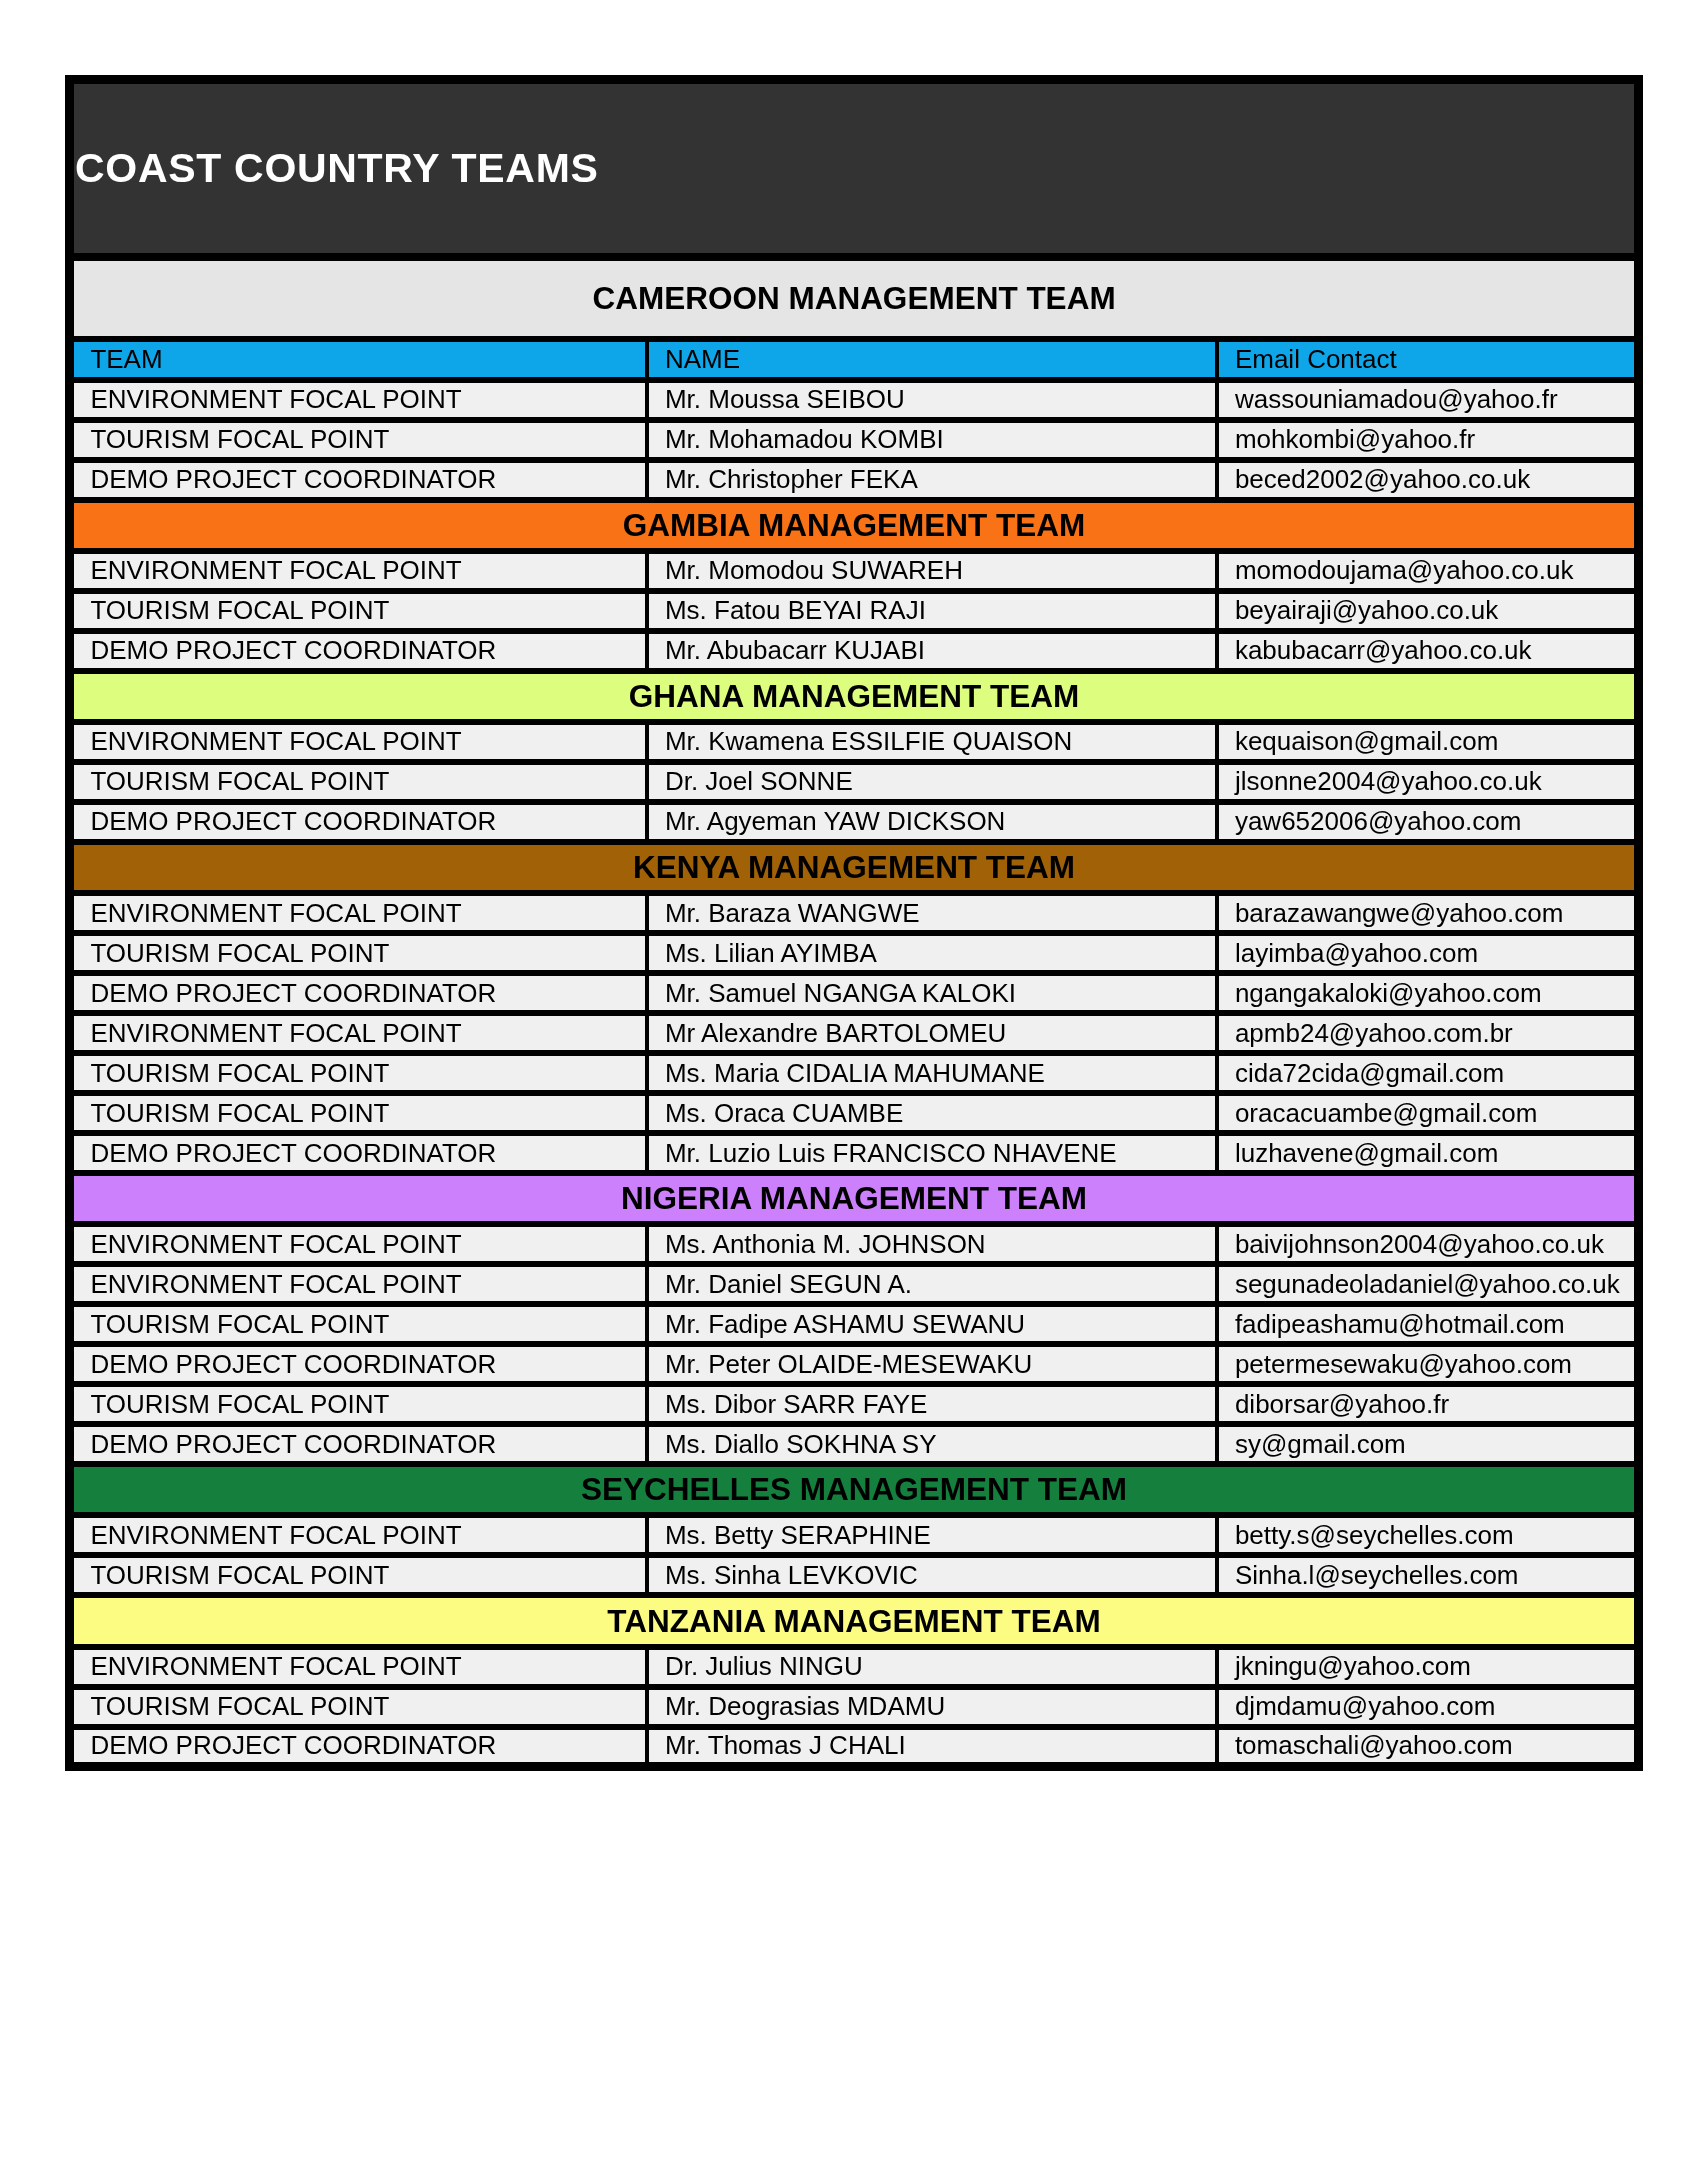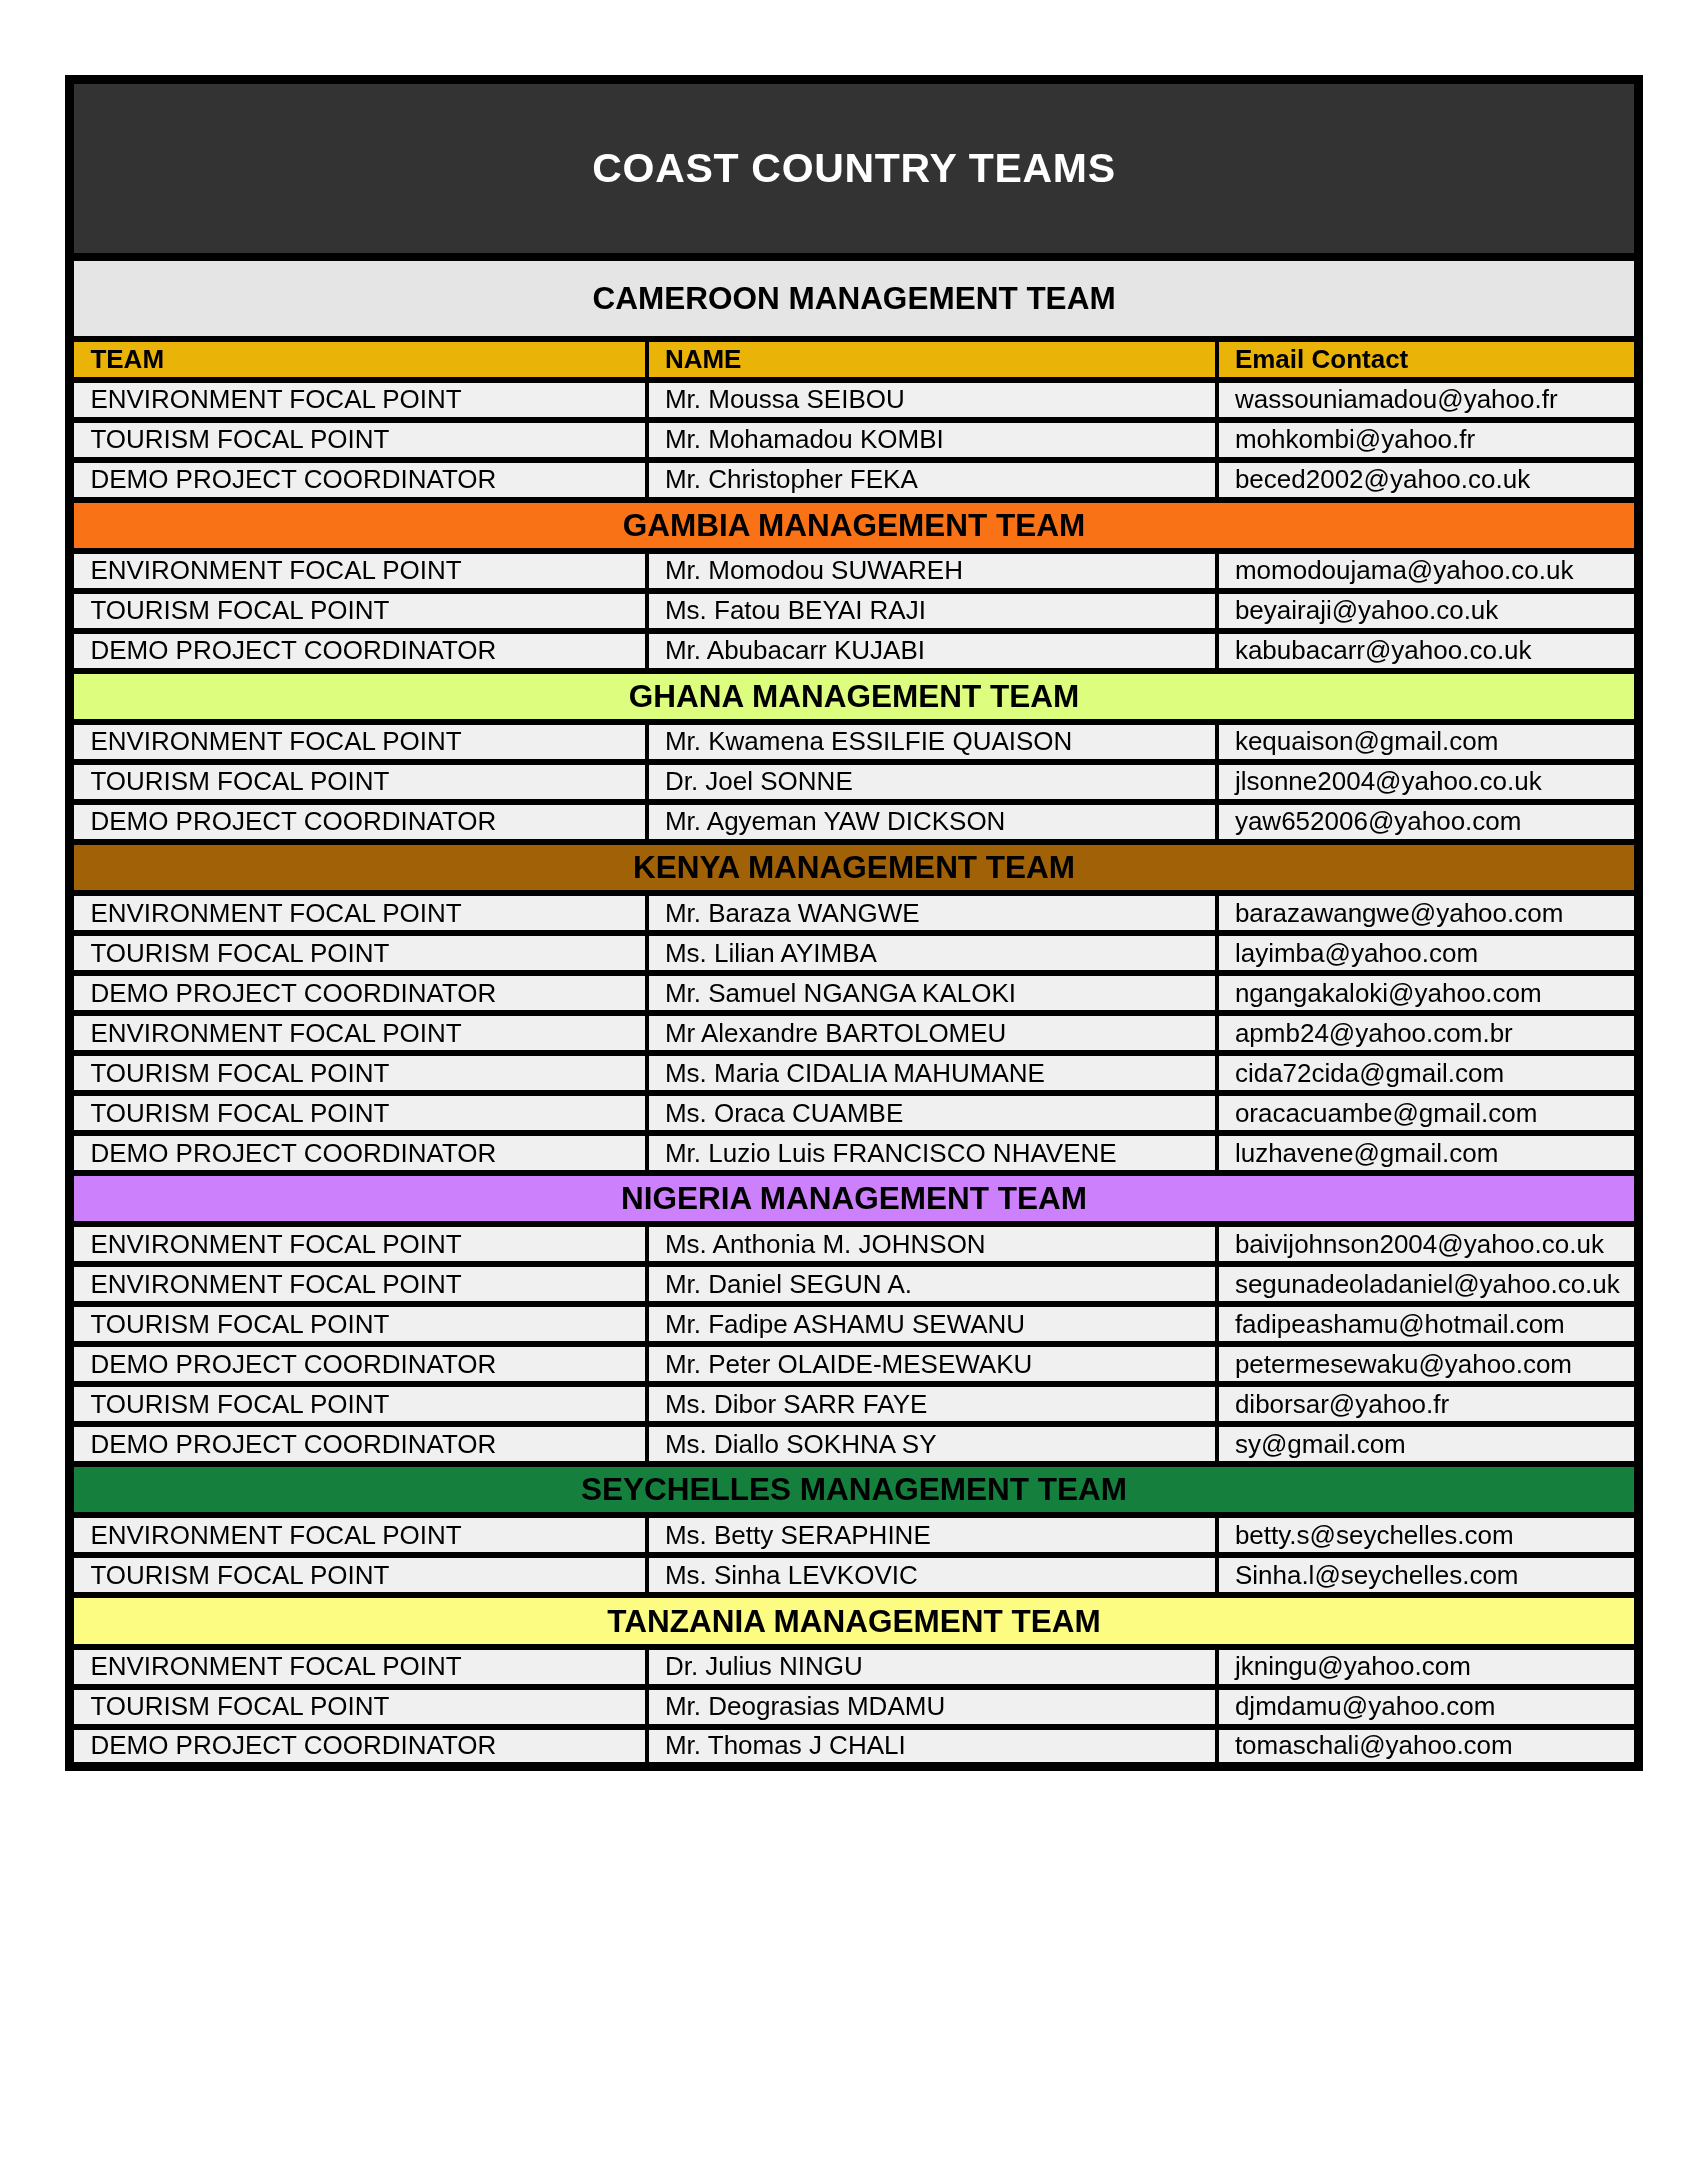"COAST COUNTRY TEAMS" td.title-cell { text-align: center -> left }
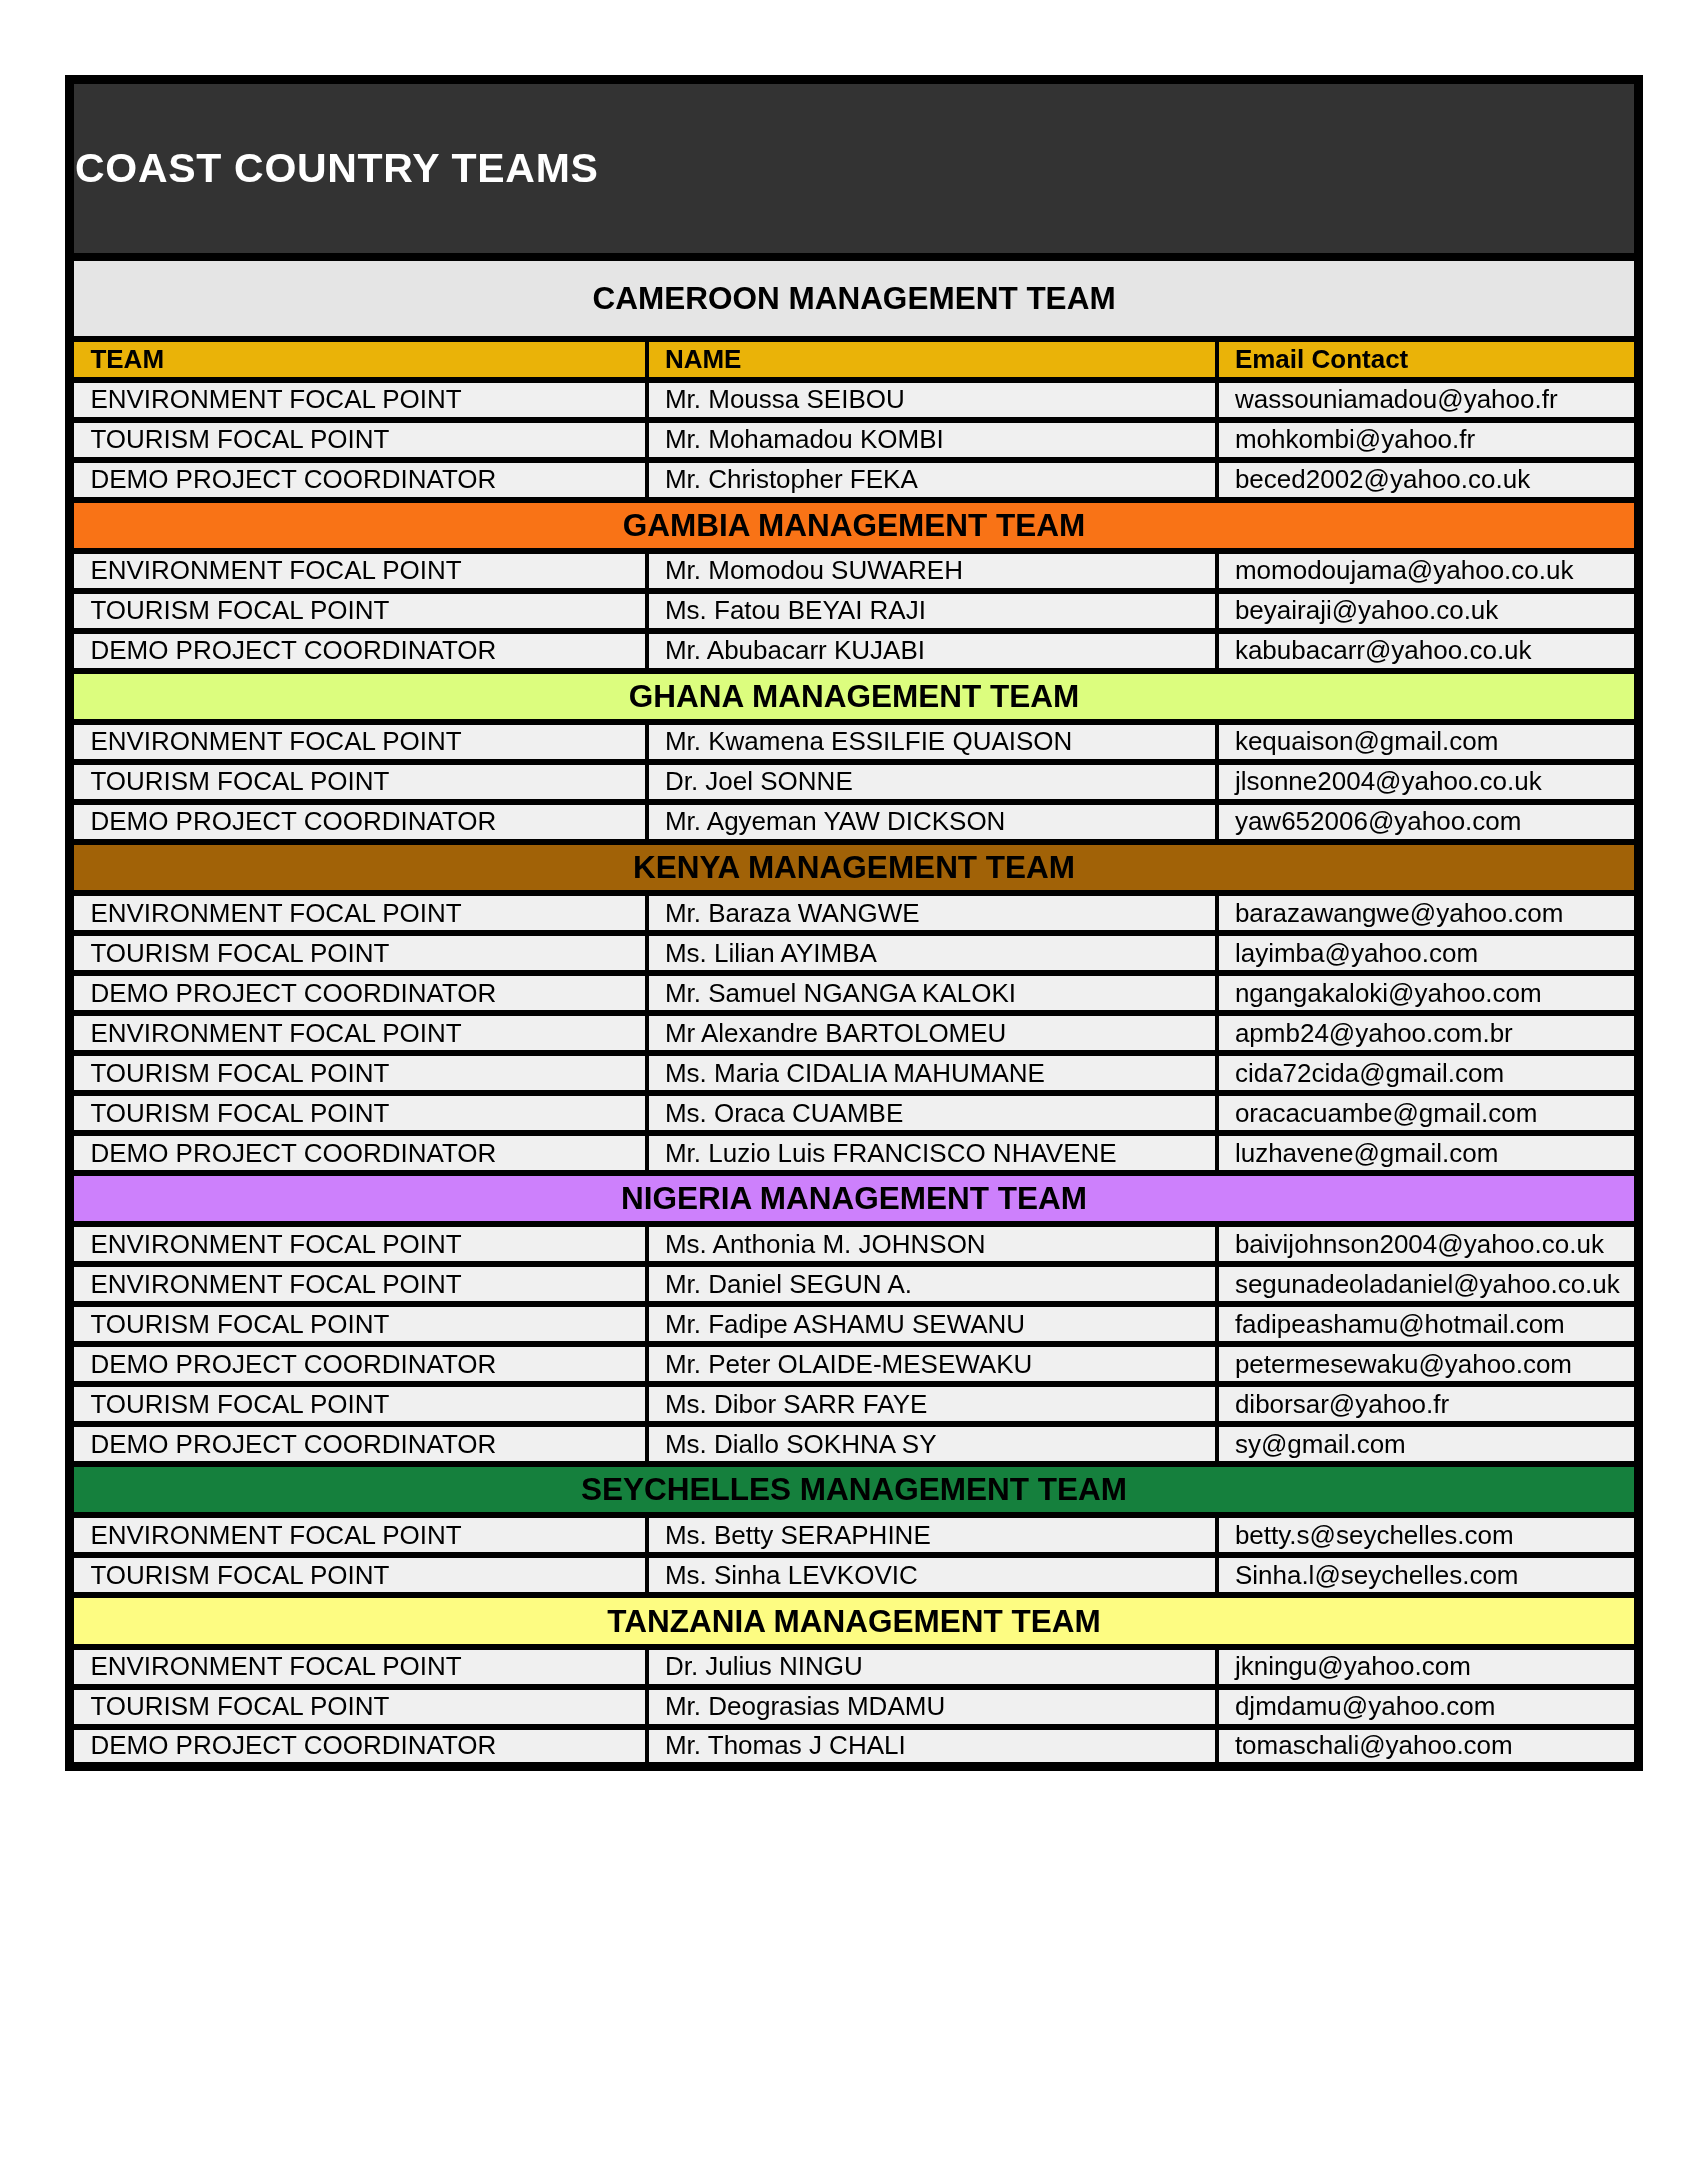"TEAM" tr.col-header-row td { background: #eab308 -> #0ea5e9; font-weight: bold -> normal }
